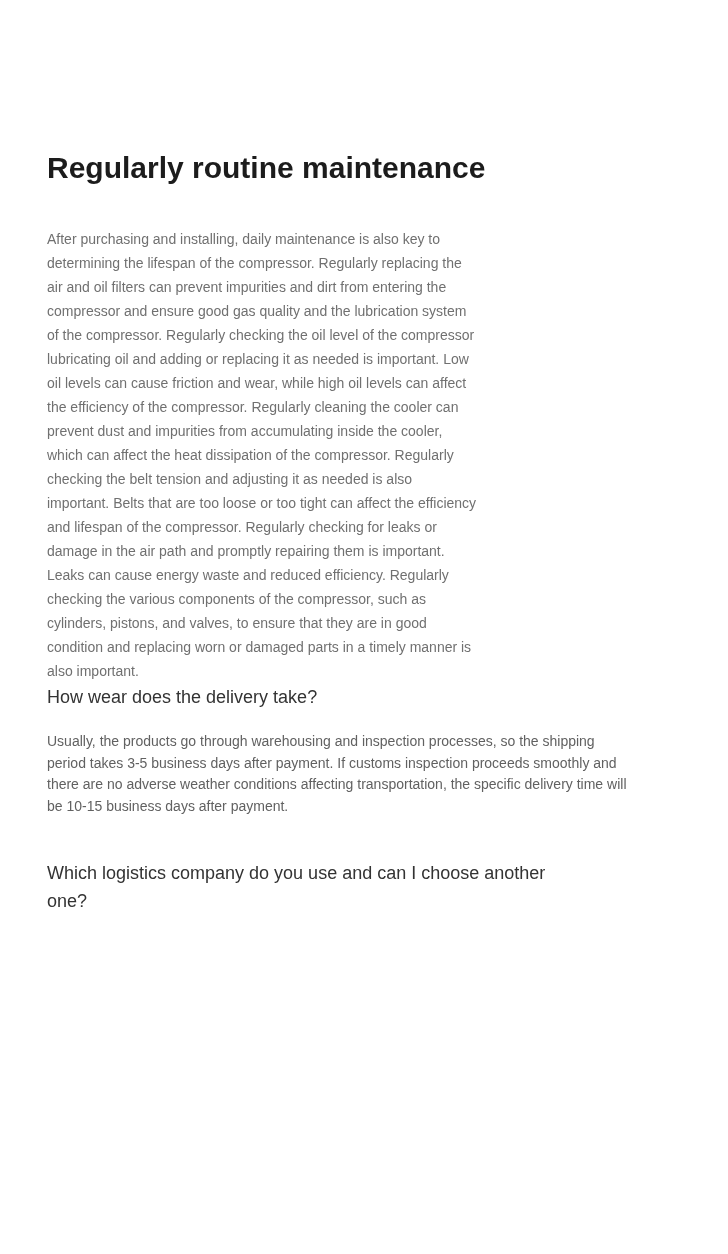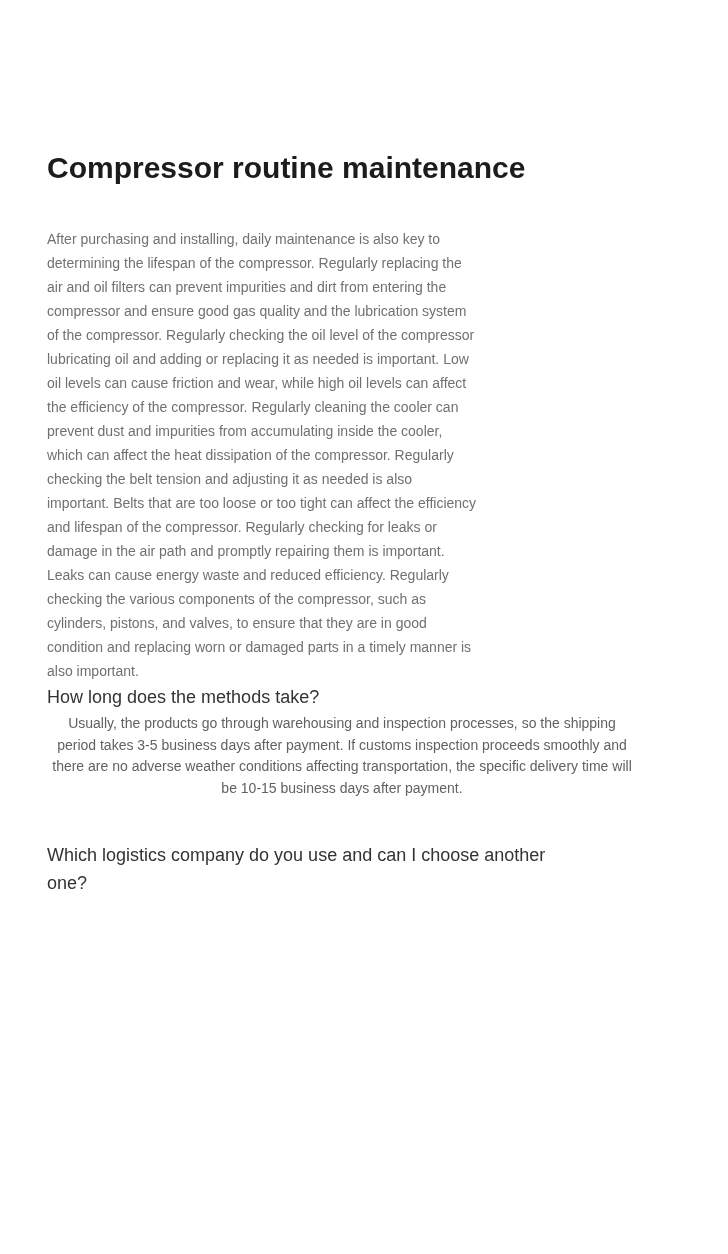"Compressor routine maintenance" h1.article-title { text: Compressor -> Regularly }
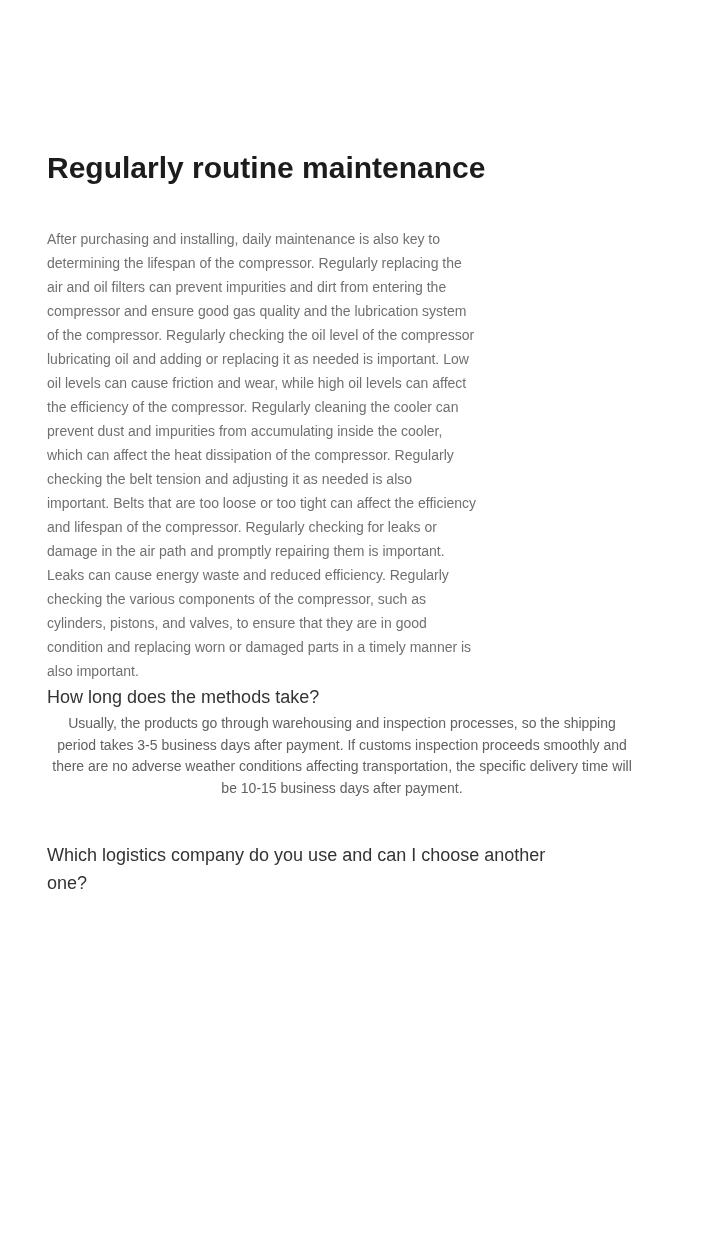"How long does the methods" h3.faq-question { text: long does the methods -> wear does the delivery }
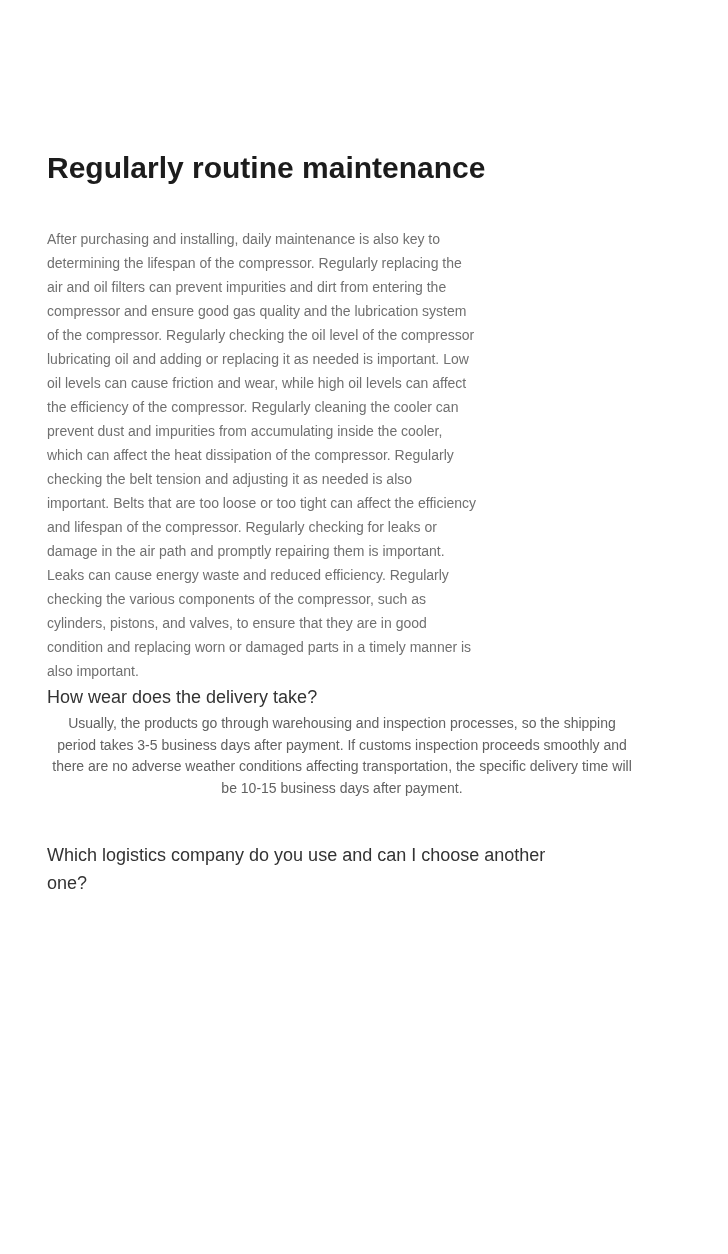"Usually, the products go through" .faq-answer { margin-top: 2px -> 20px; text-align: center -> none }
